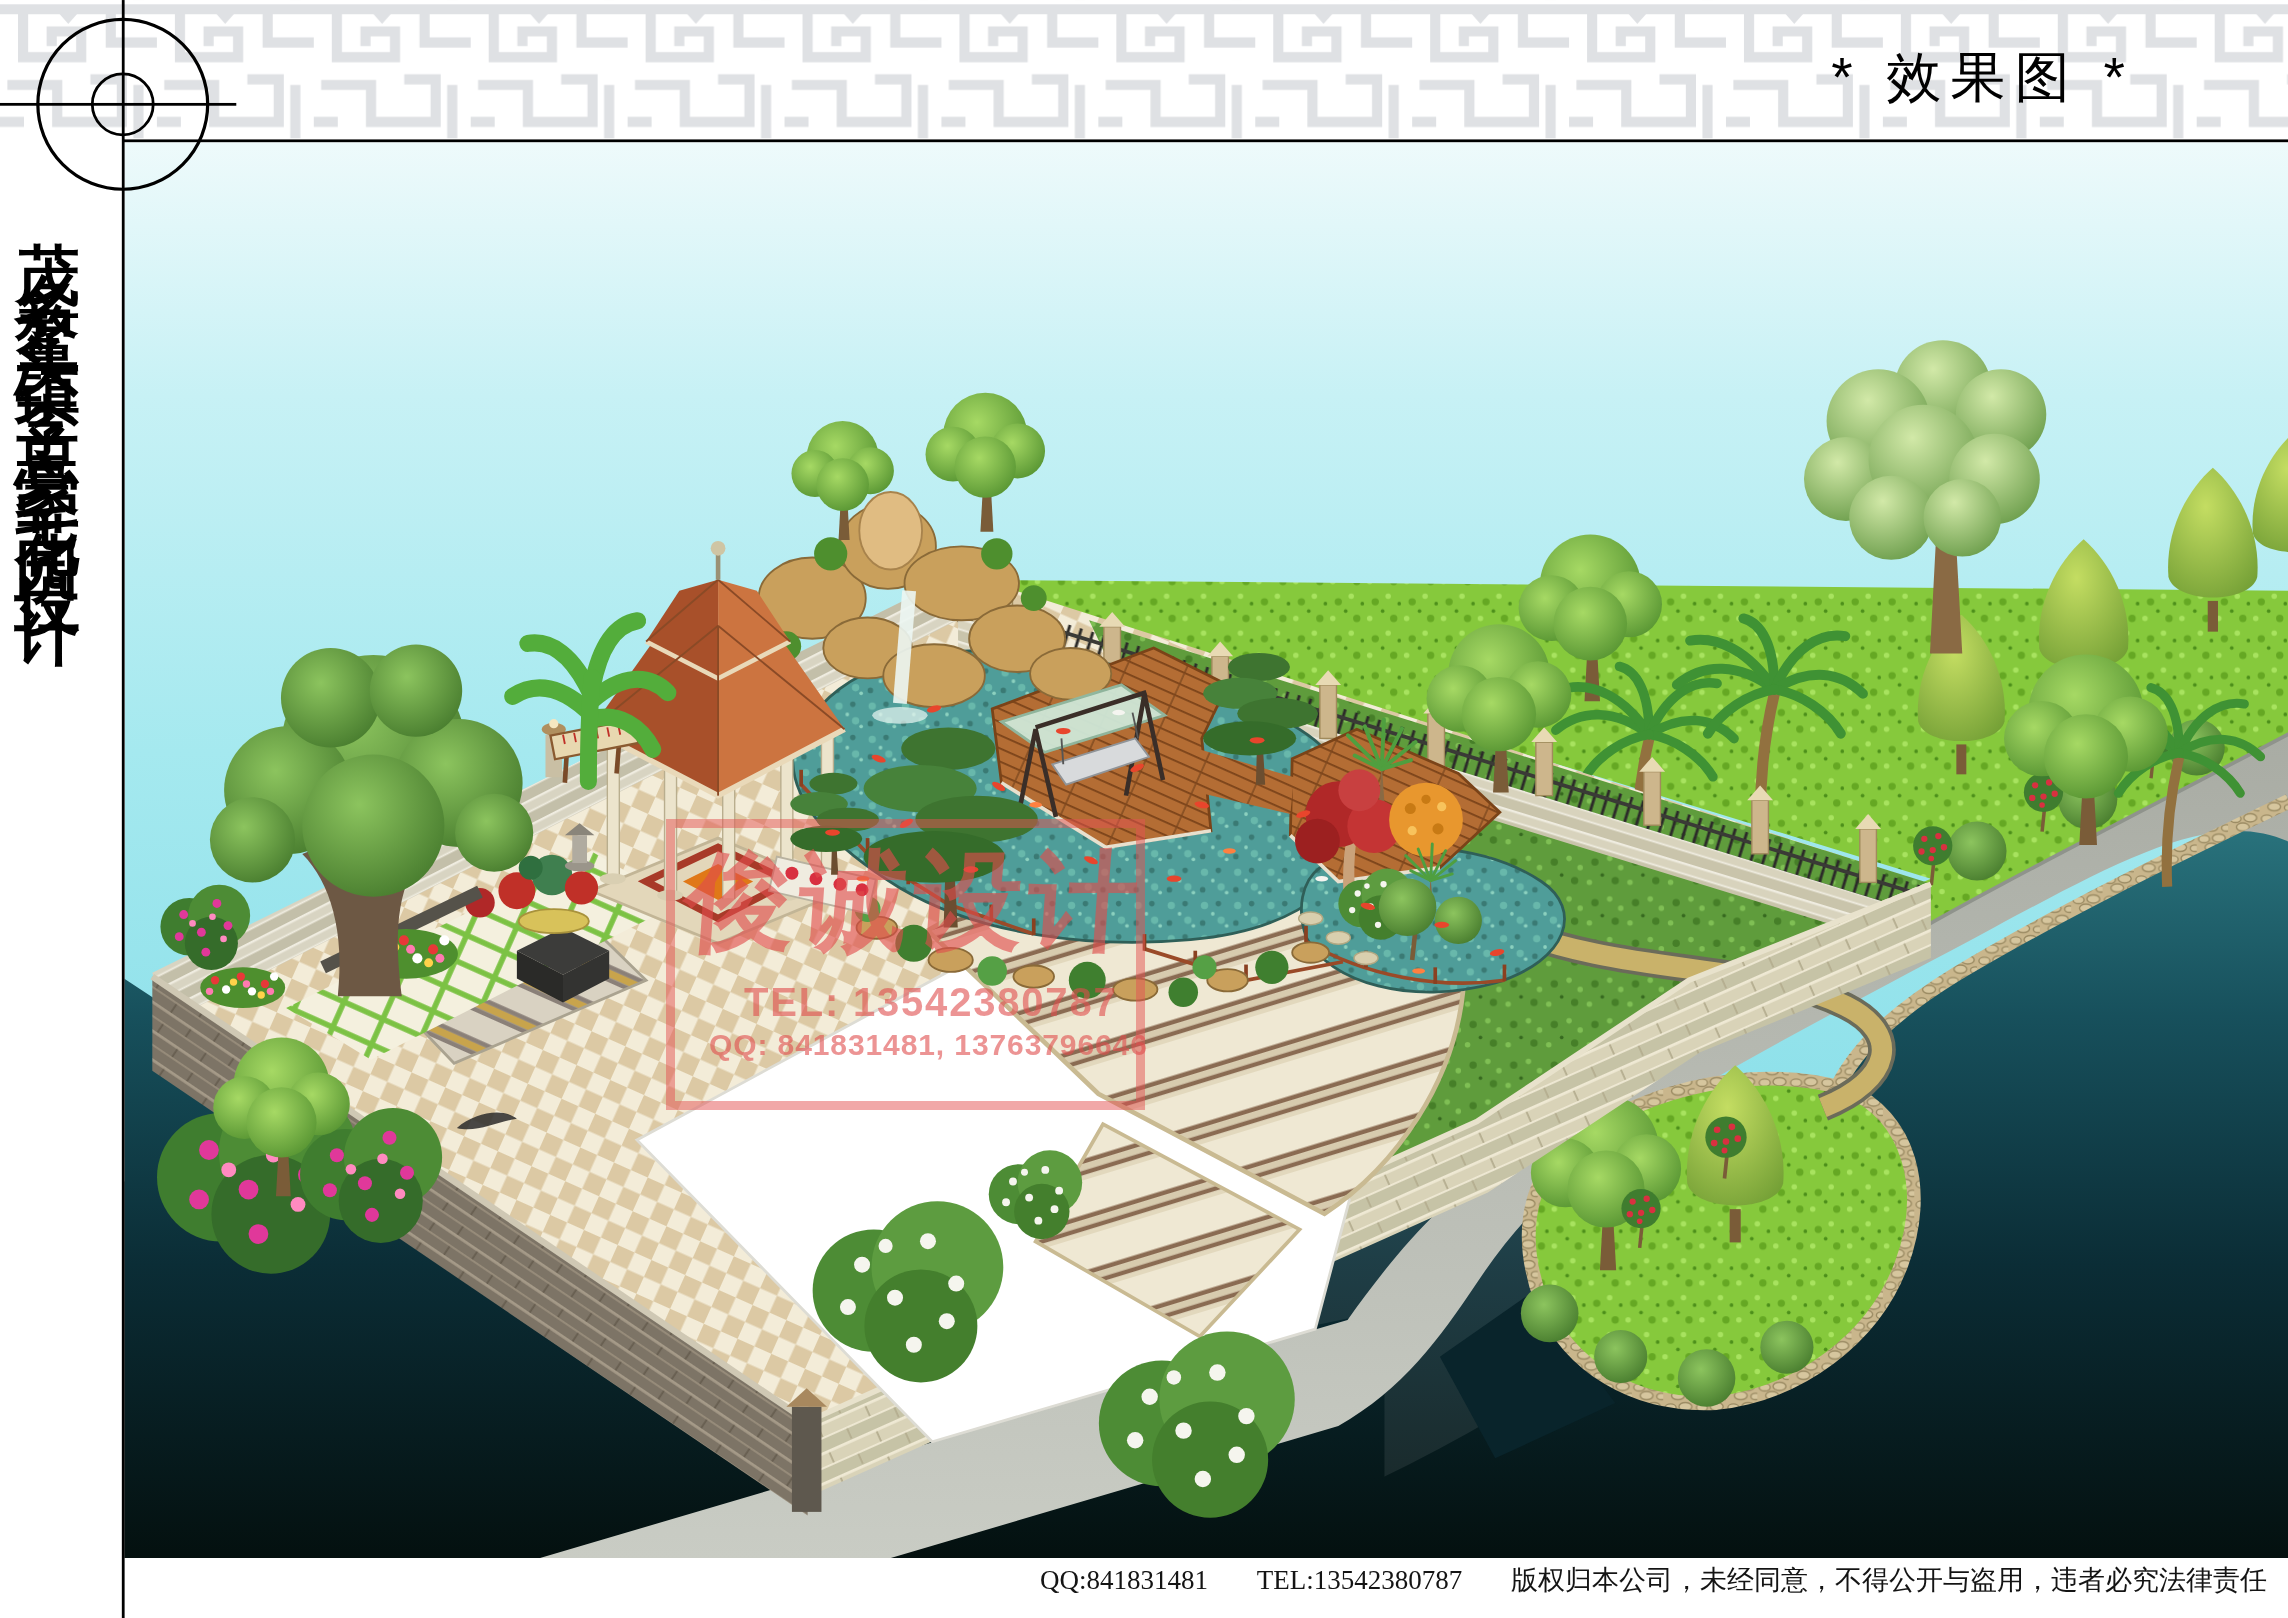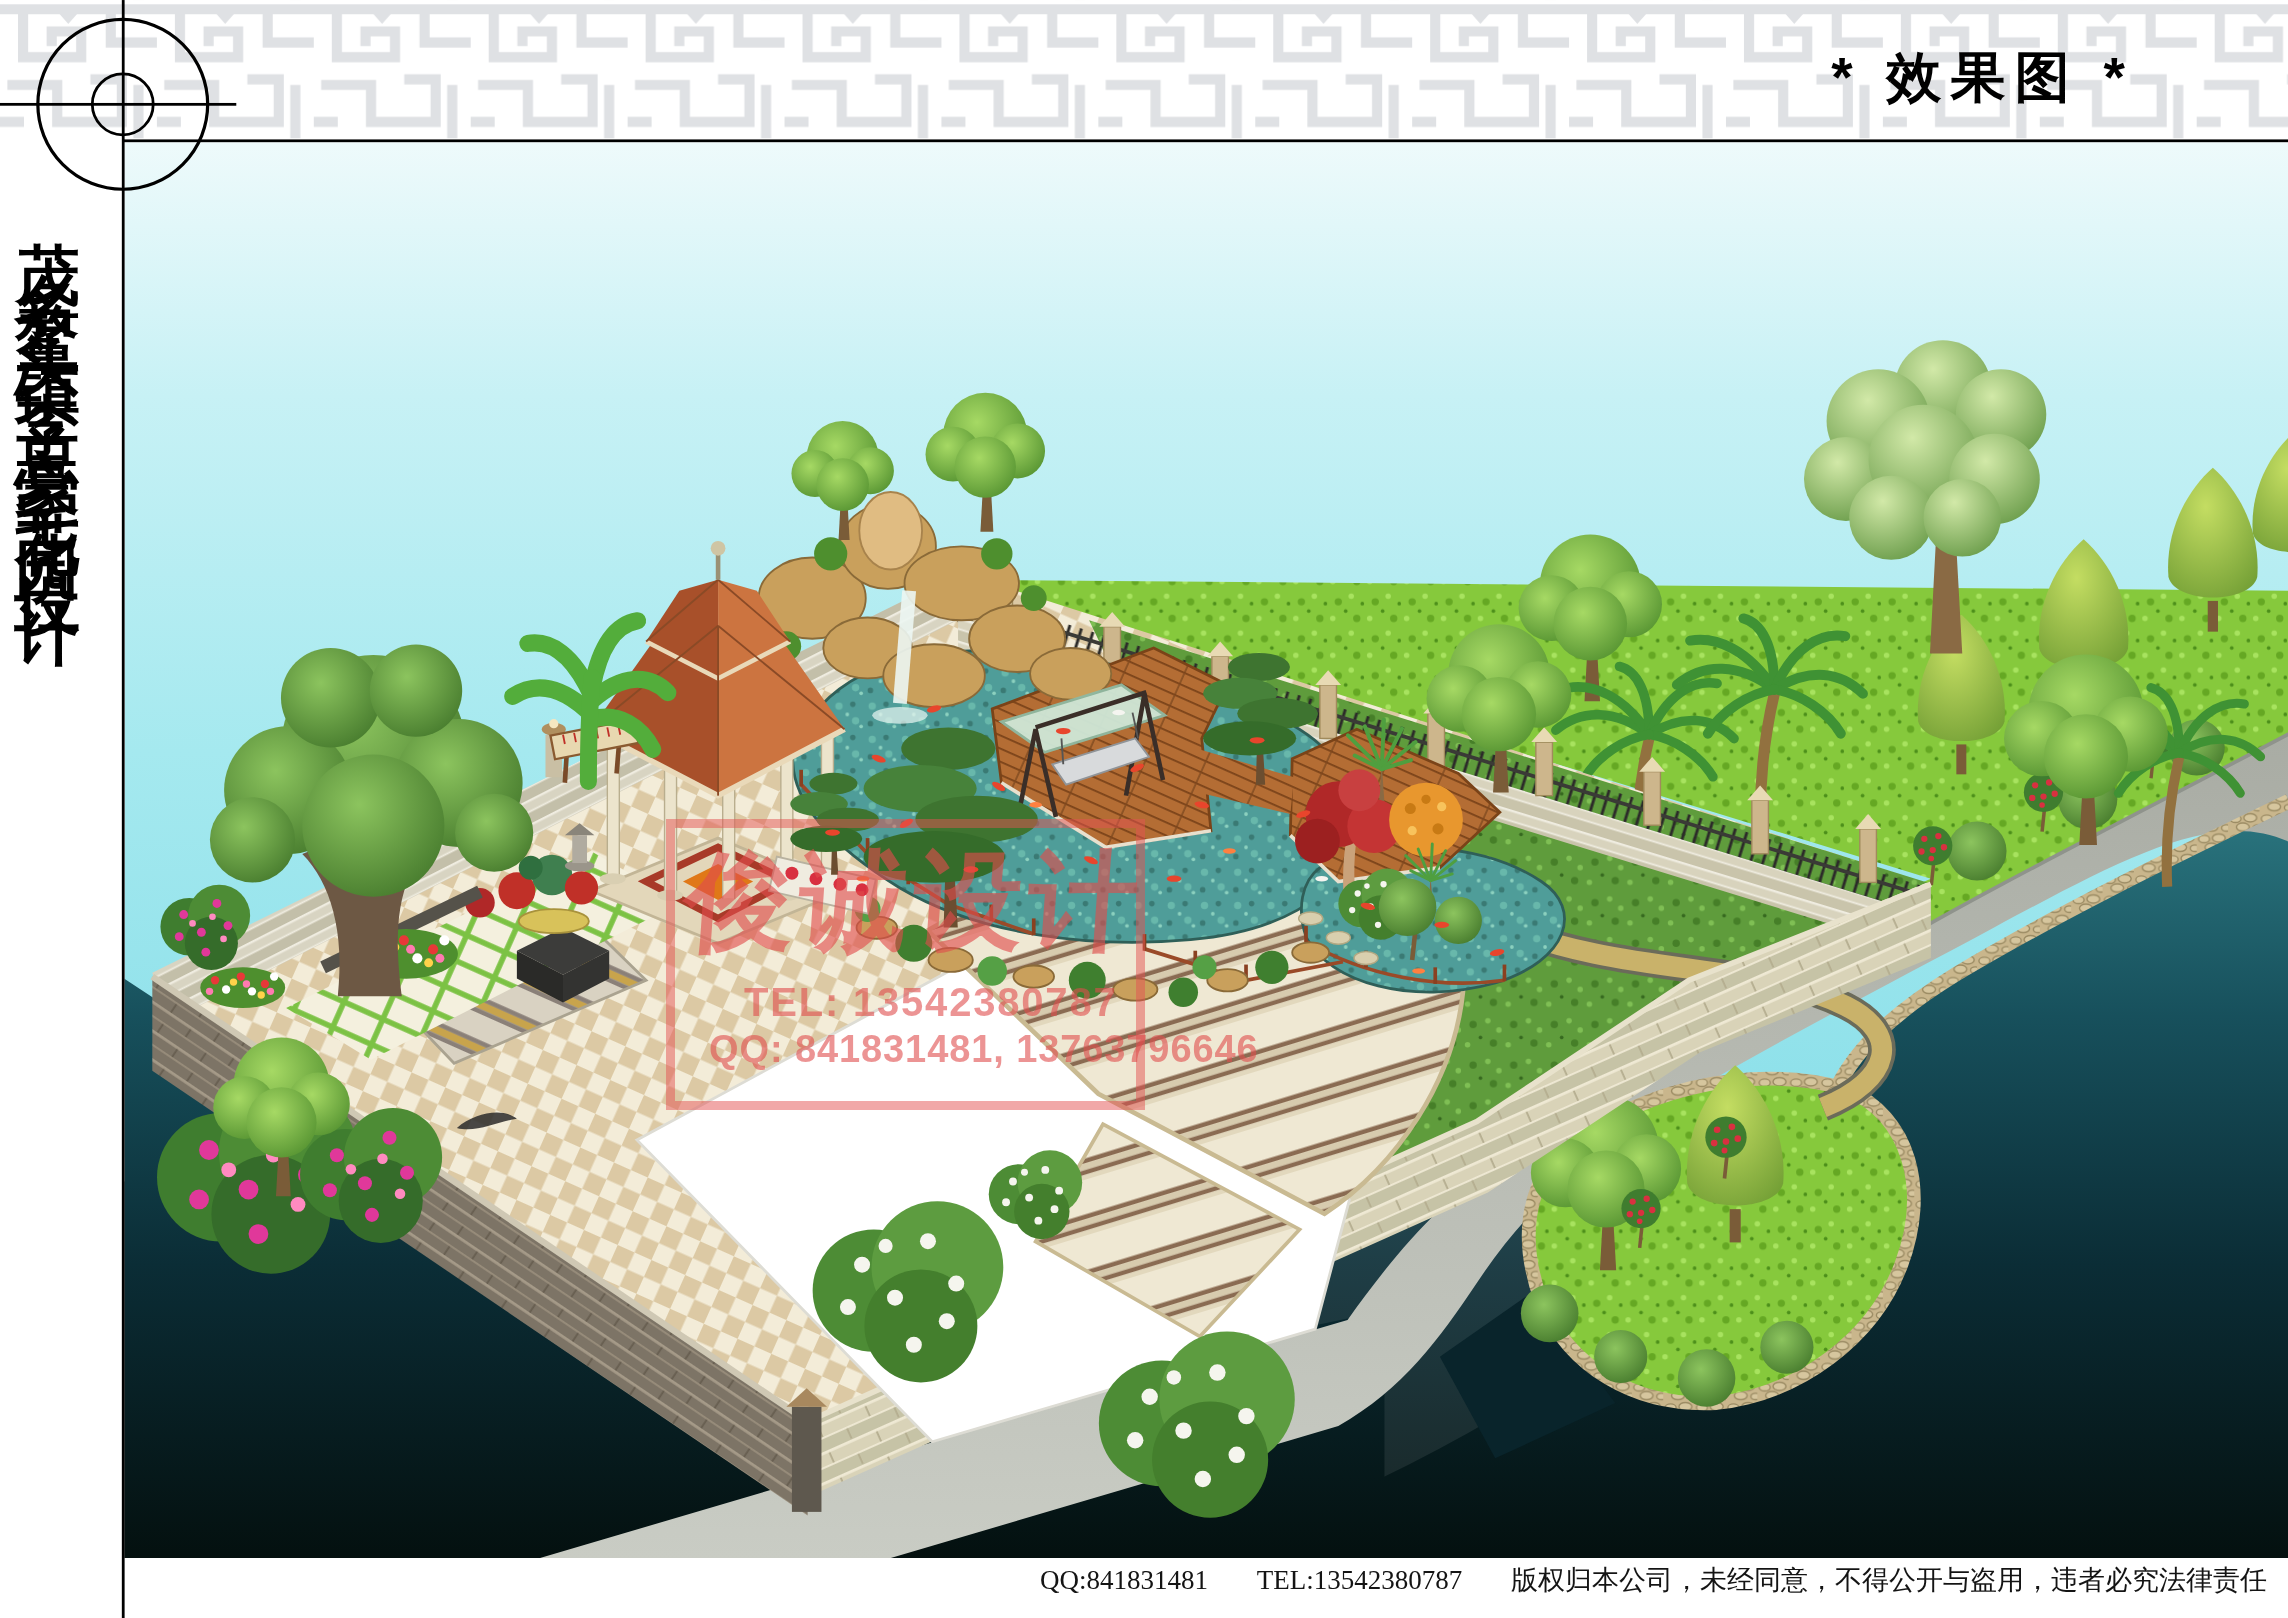"* 效果图 *" #top-title { font-weight: 700 -> 400 }
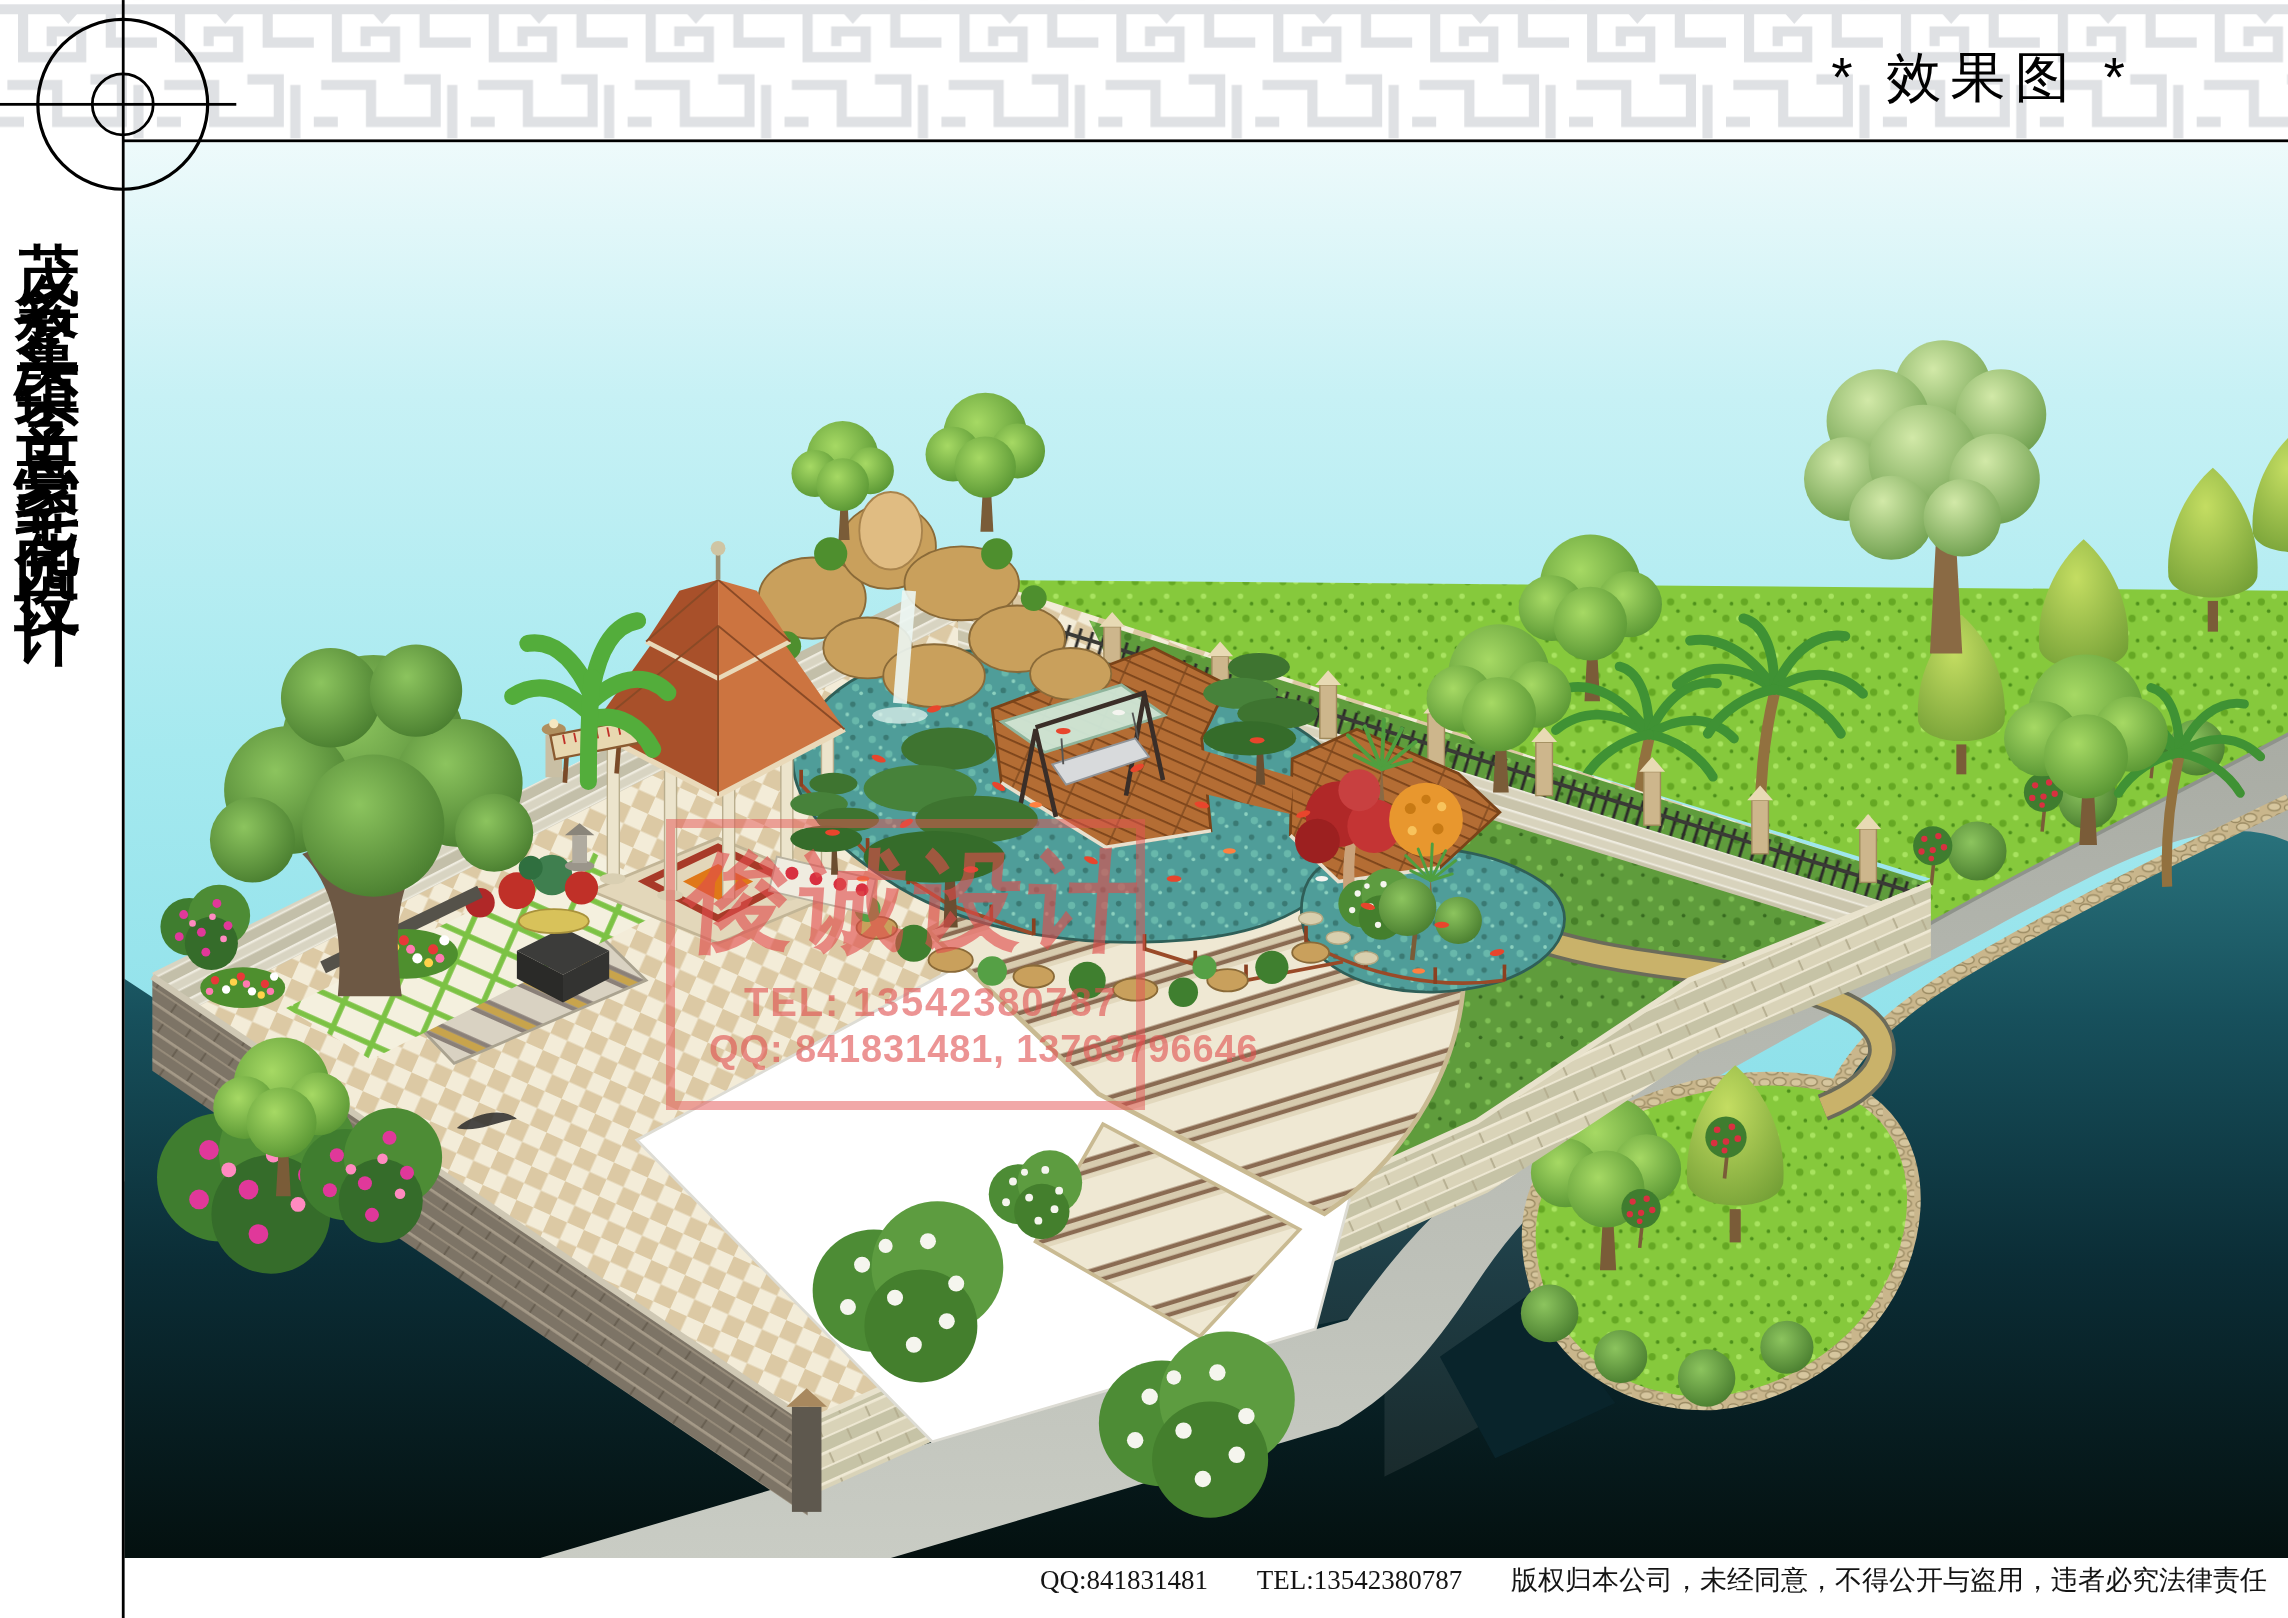"QQ: 841831481, 13763796646" #wm-qq { font-size: 38px -> 30px }
